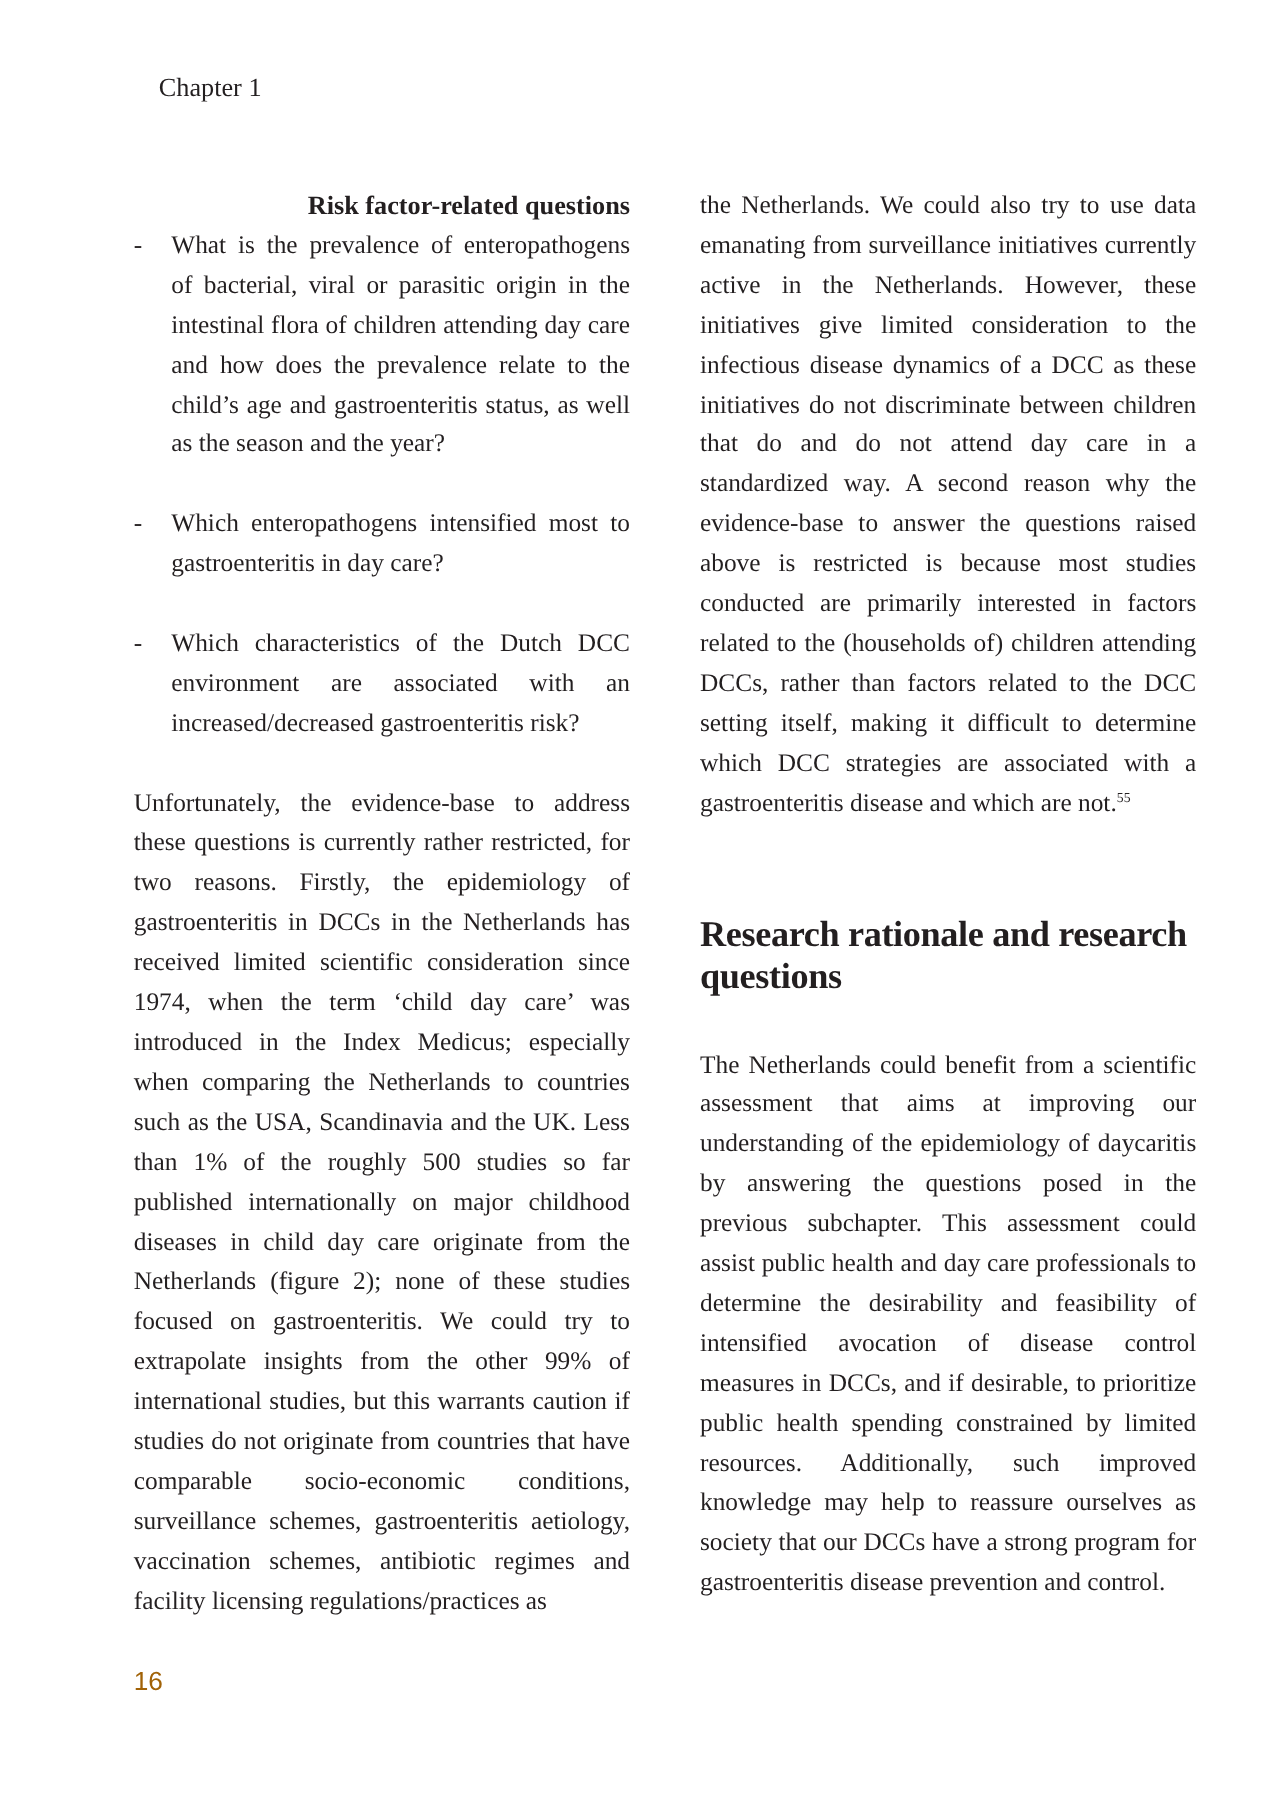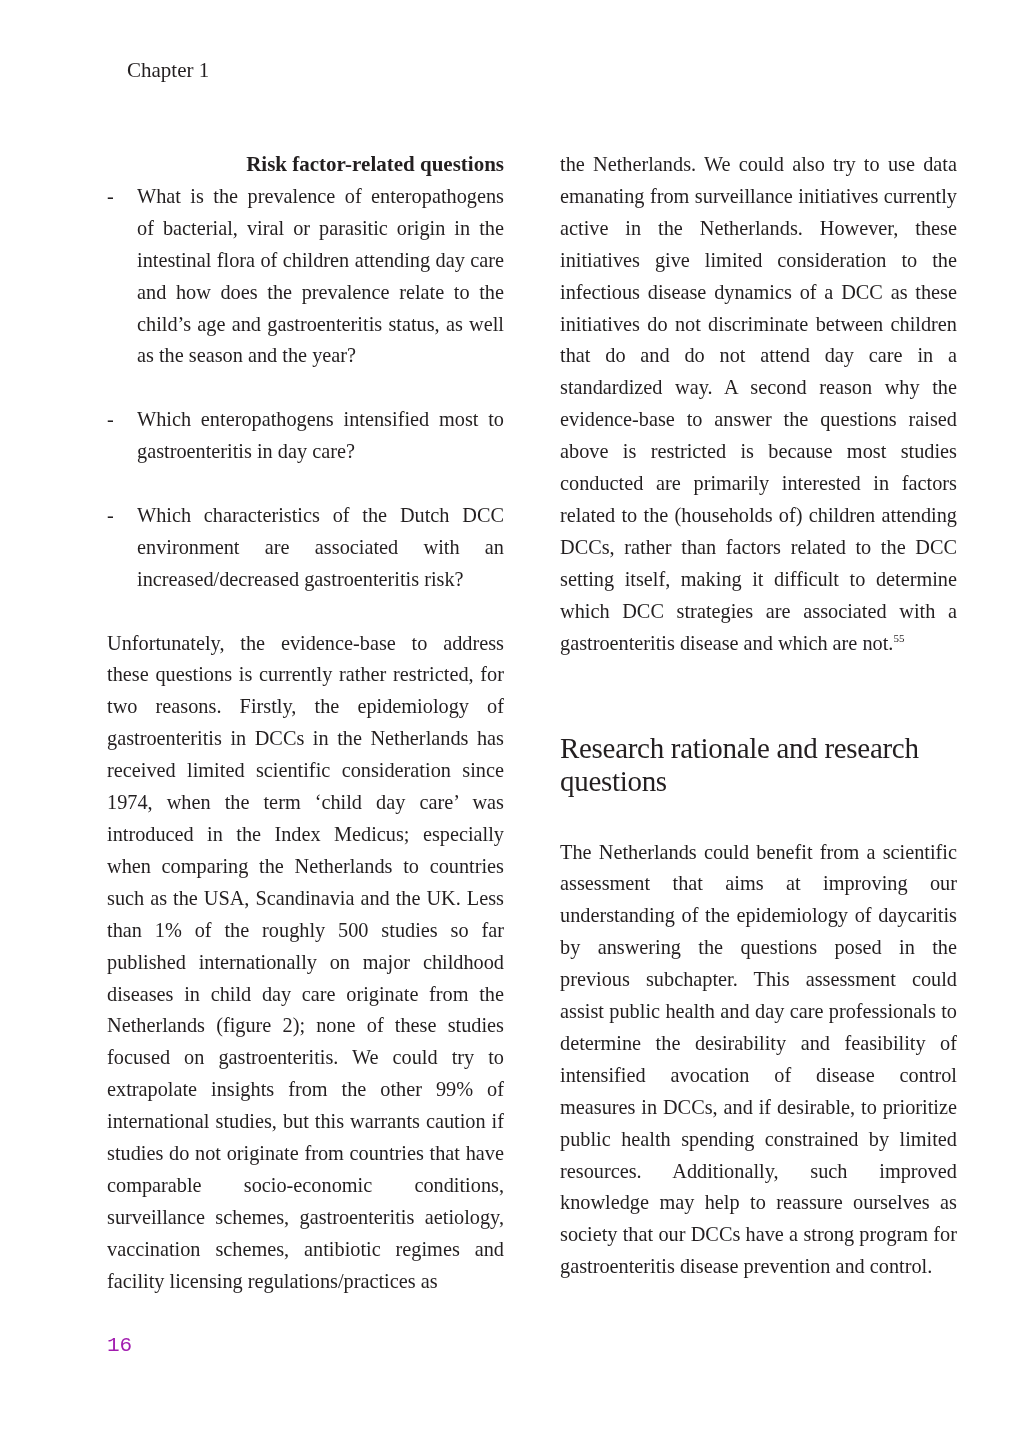"Research rationale and research" .section-heading { font-weight: normal -> bold }
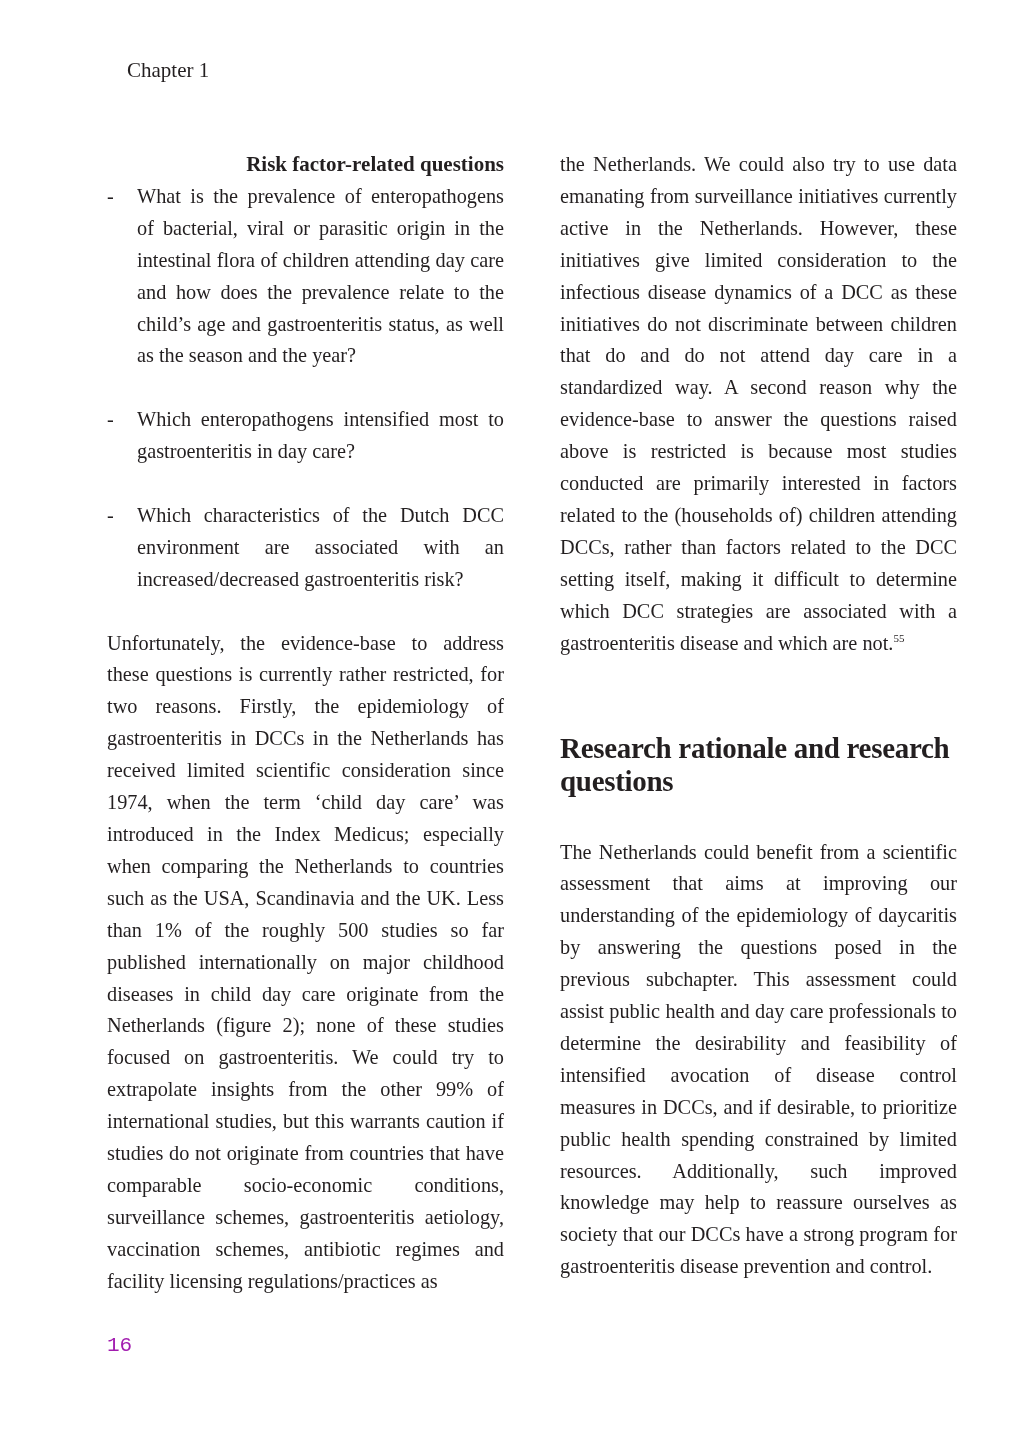"16" .page-number { color: #a21caf -> #a16207; font-family: Liberation Mono, monospace -> Liberation Sans, sans-serif }
